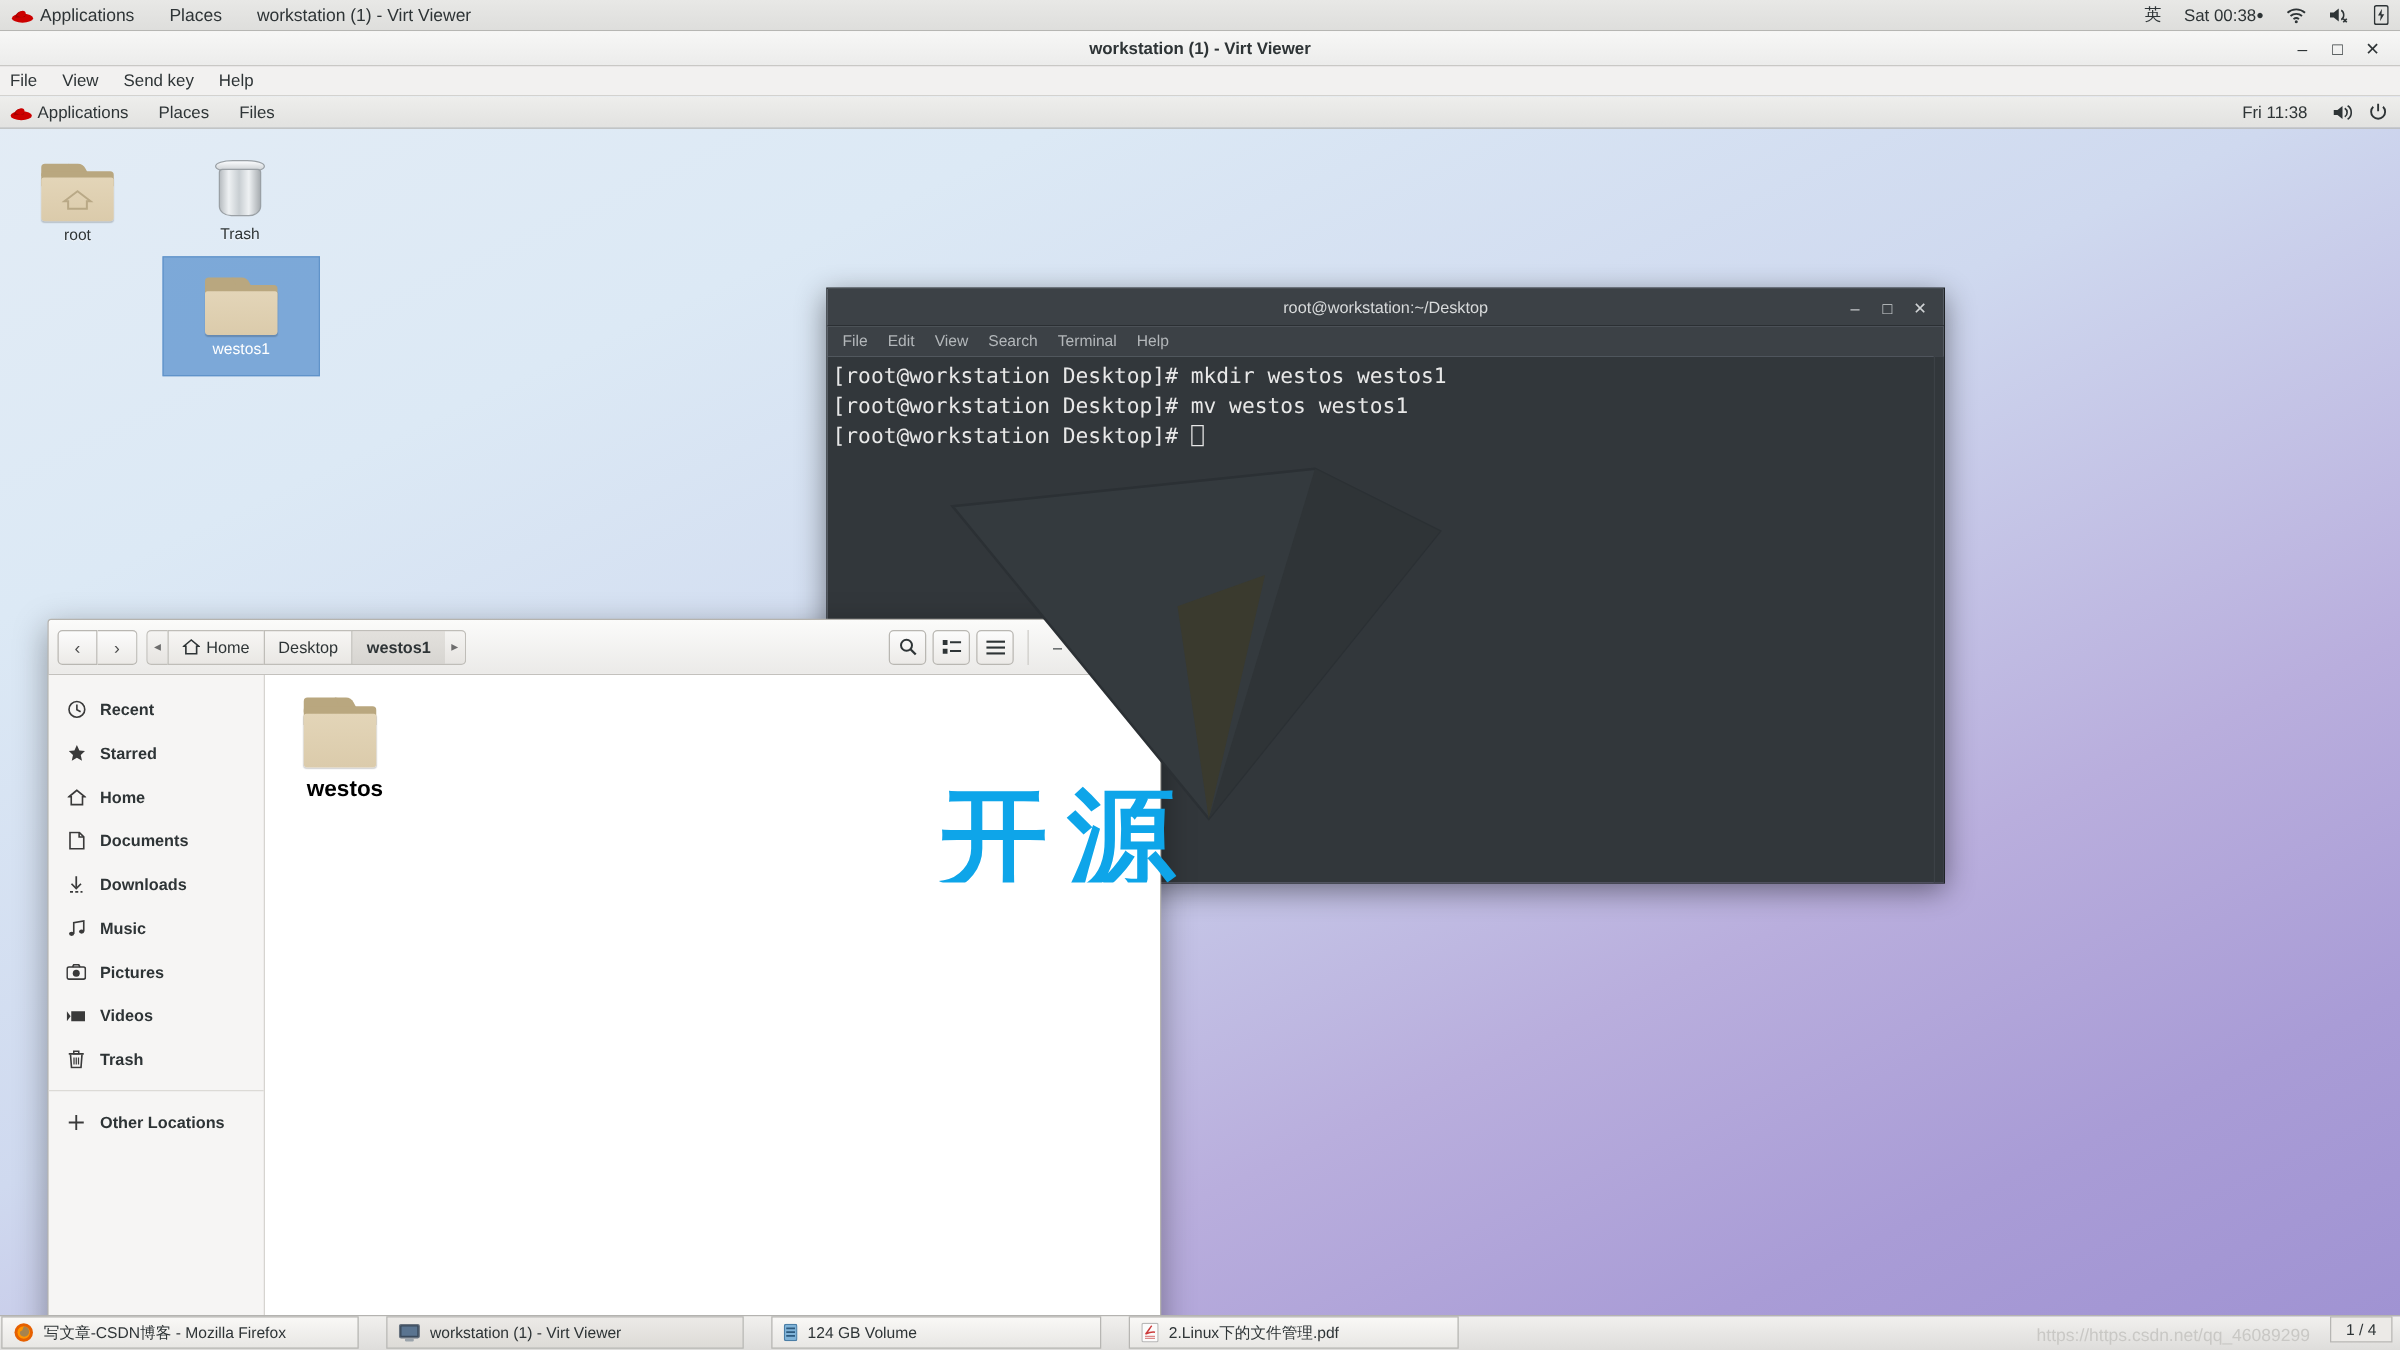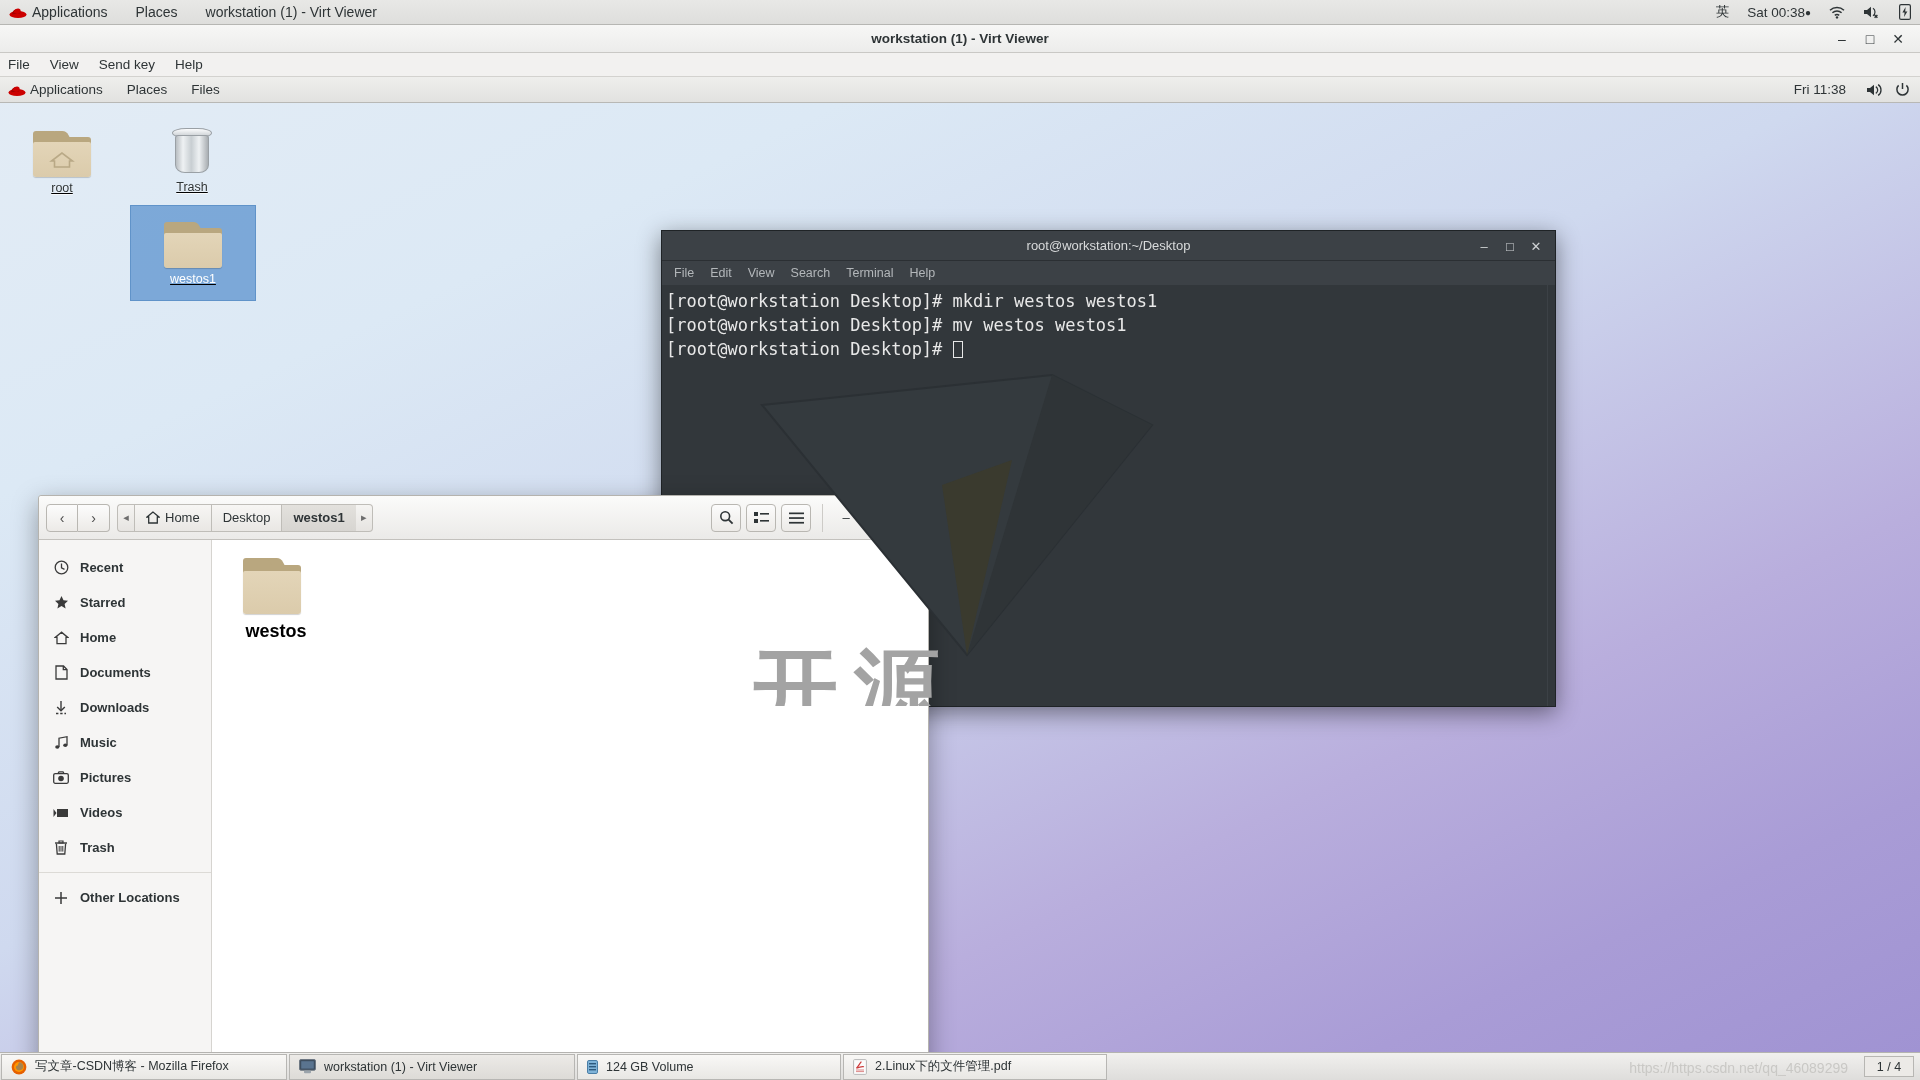"root" .desk-icon { text-decoration: underline -> none }
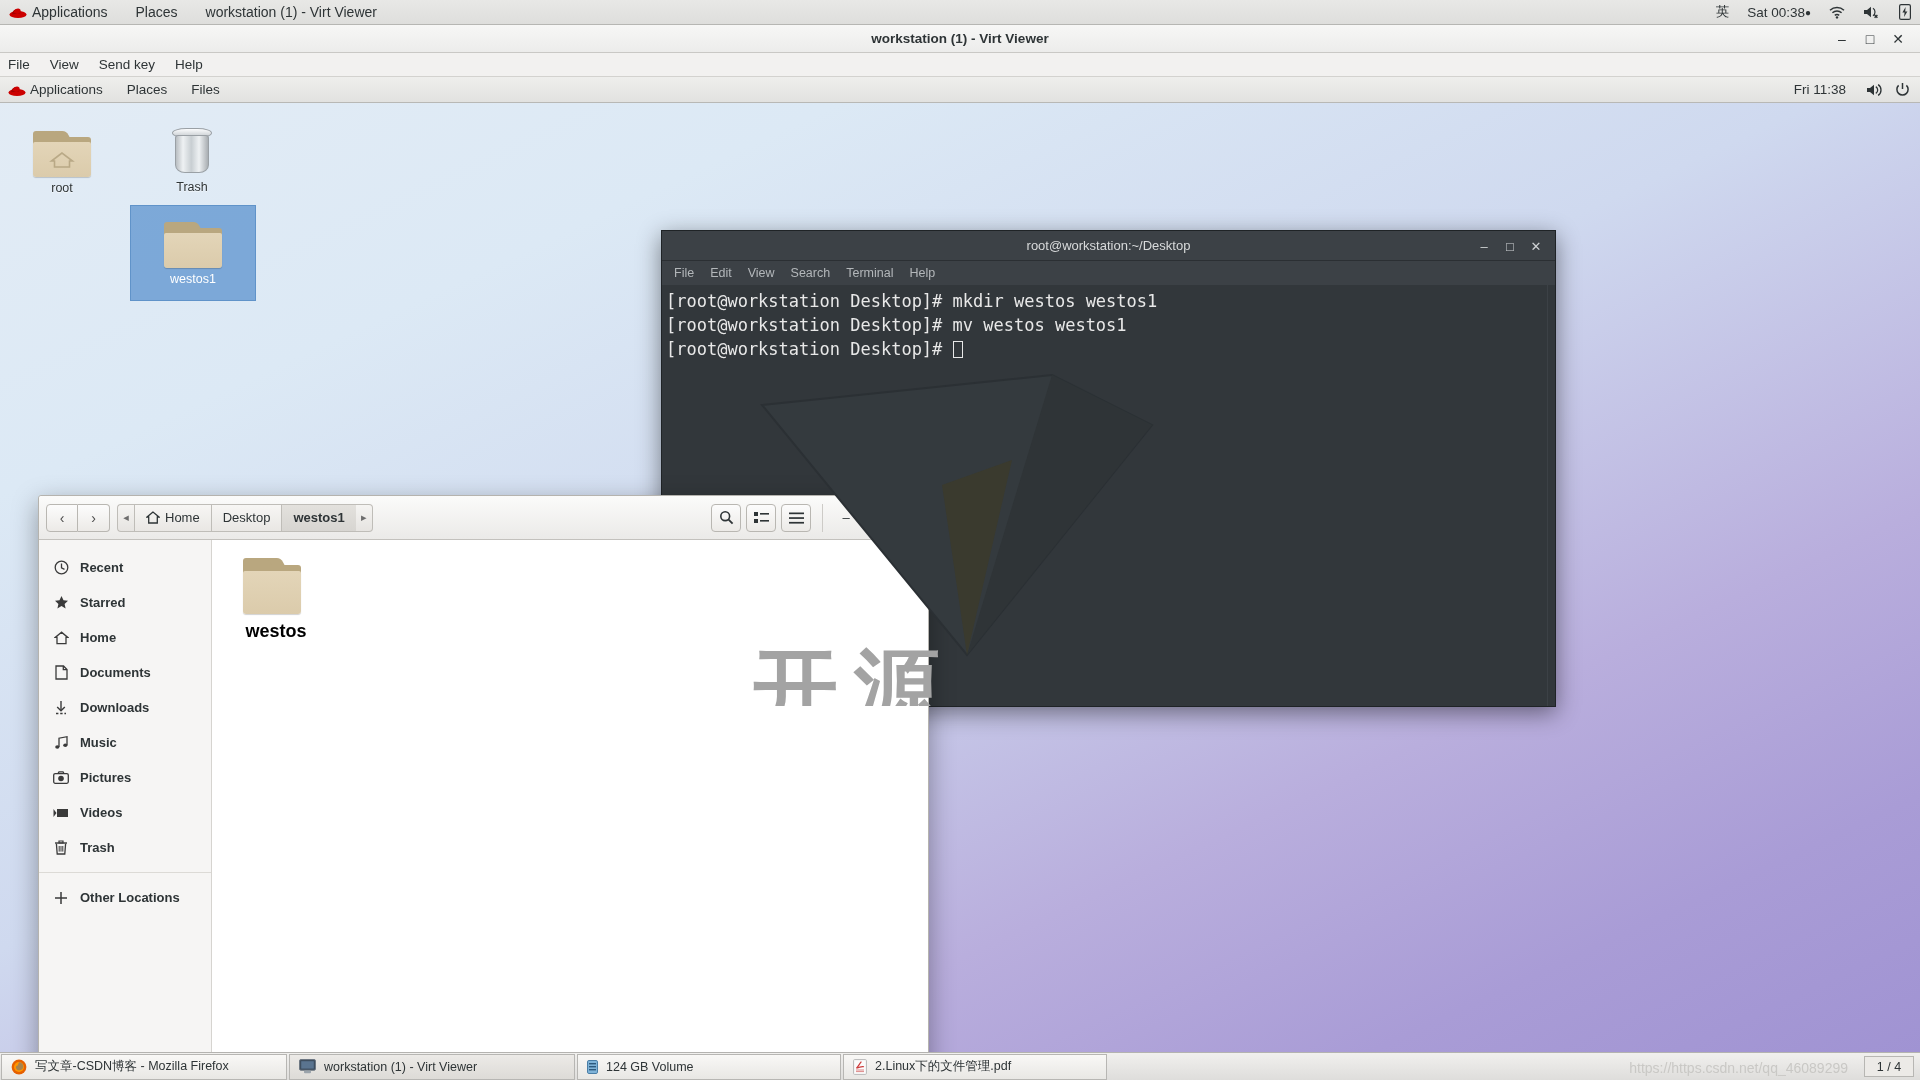"开源" .term-logo-text { color: #a3a3a3 -> #0ea5e9; top: 346px -> 328px }
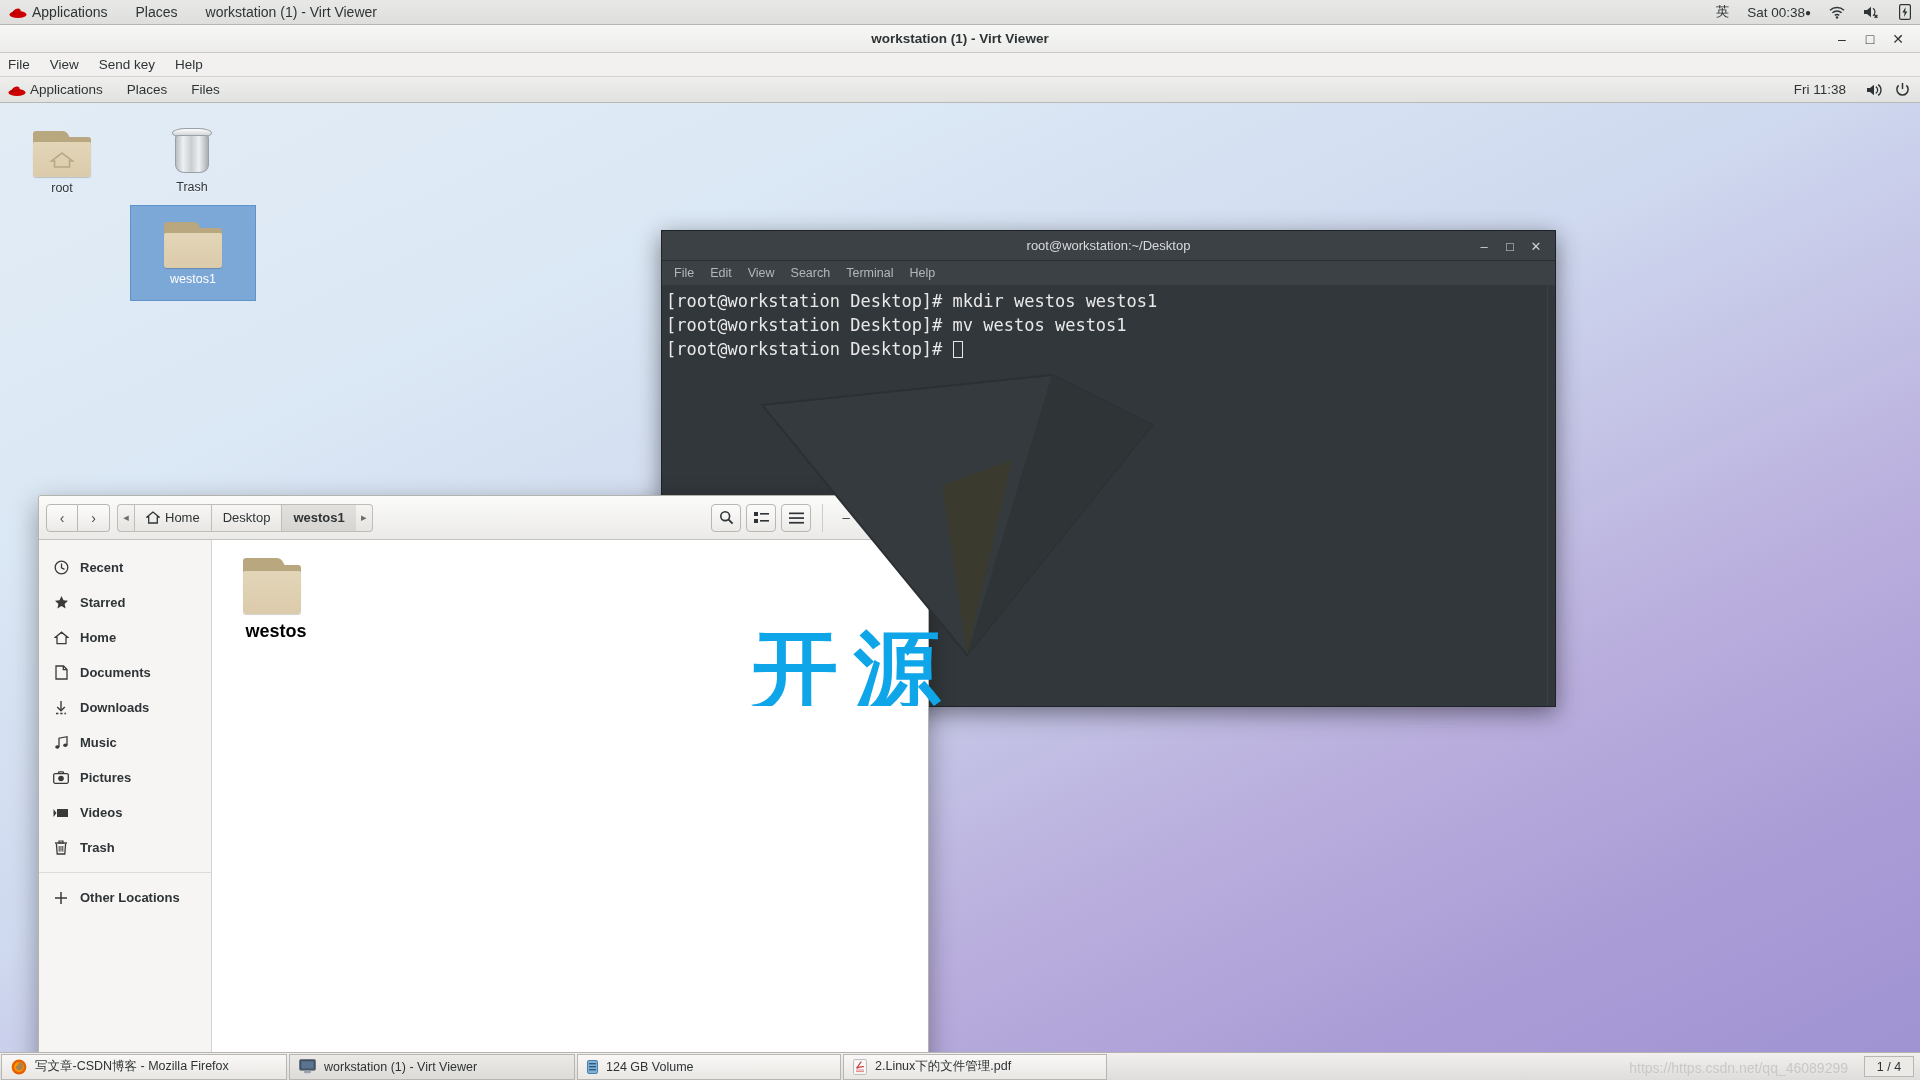"写文章-CSDN博客 - Mozilla Firefox" #host-taskbar { align-items: center -> none; gap: none -> 20px }
